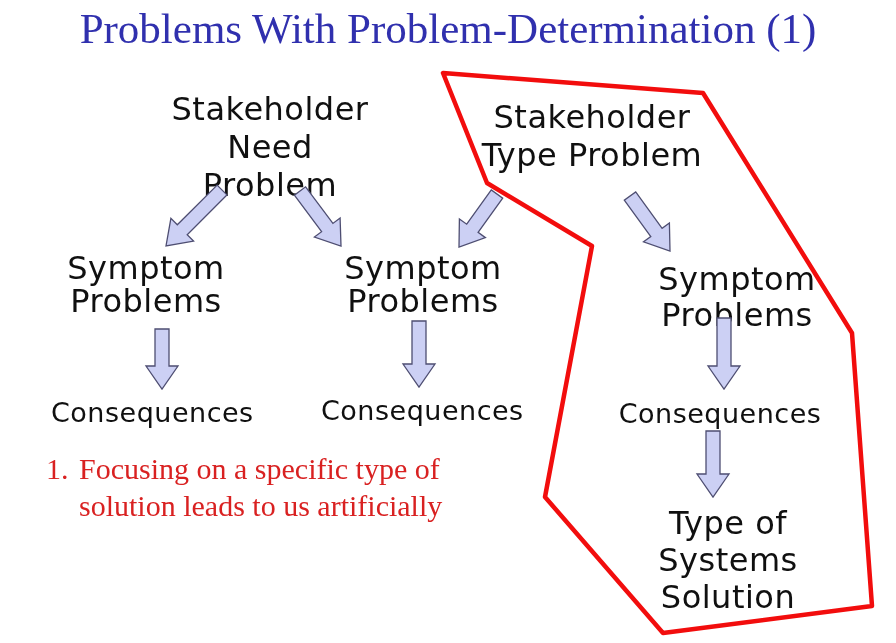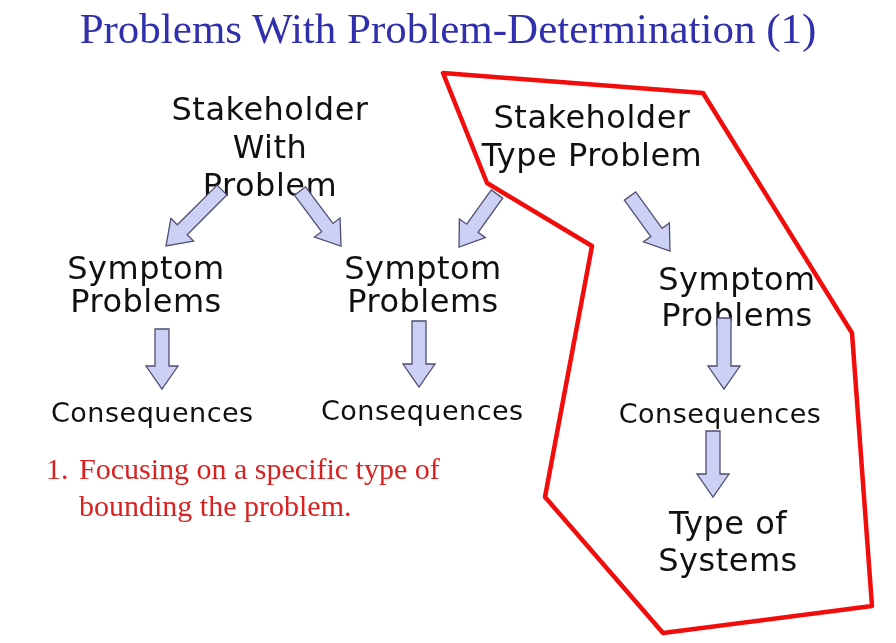"With" span.ln { text: With -> Need }
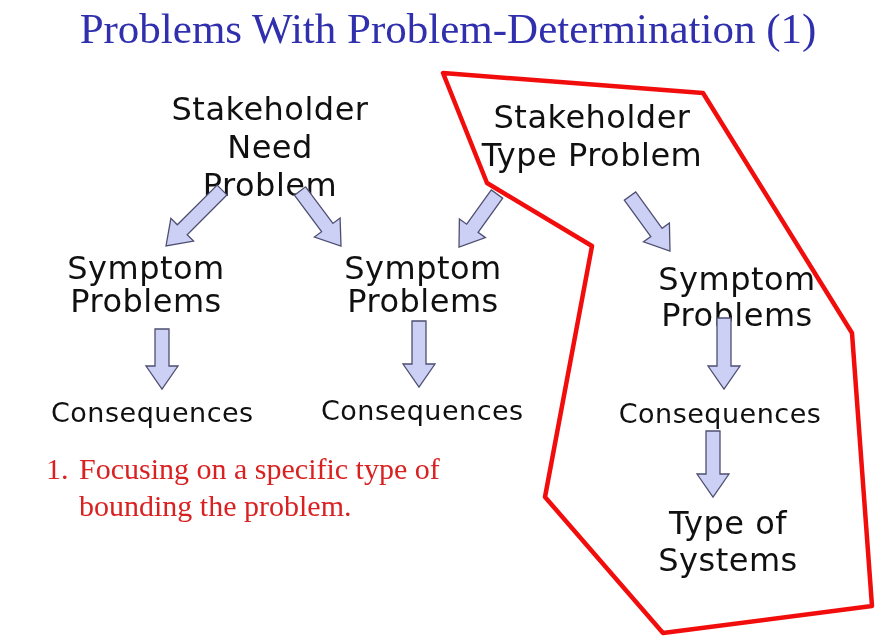"solution leads to us artificially" div { html: none -> <div>solution leads to us artificially</div> }
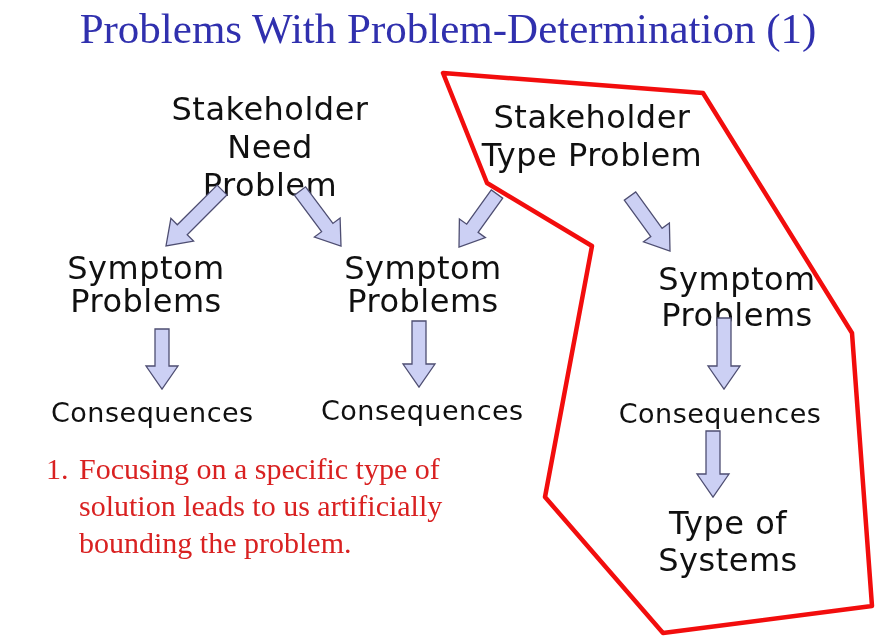"bounding the problem." div { html: <div>bounding the problem.</div> -> none }
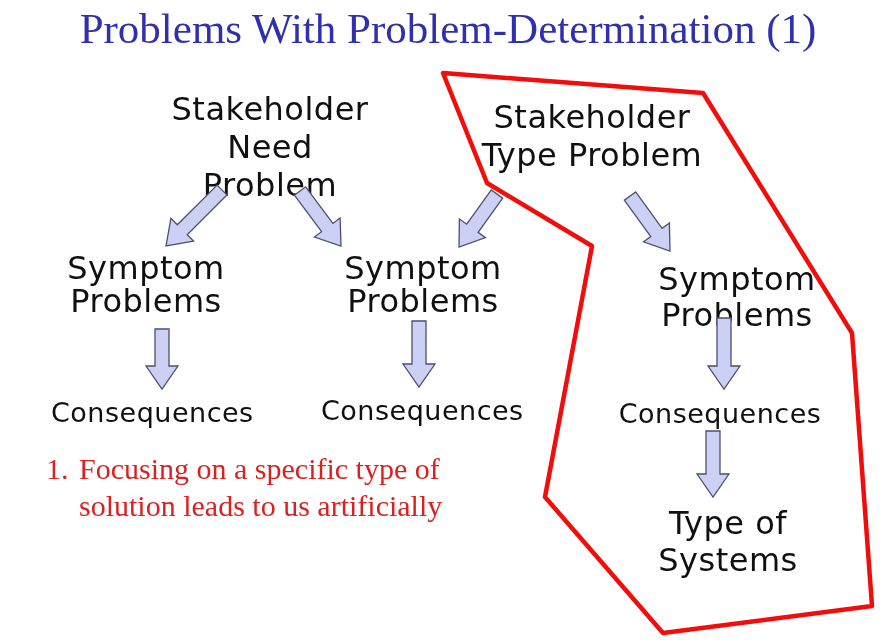"Solution" span.ln { html: none -> <span>Solution</span> }
